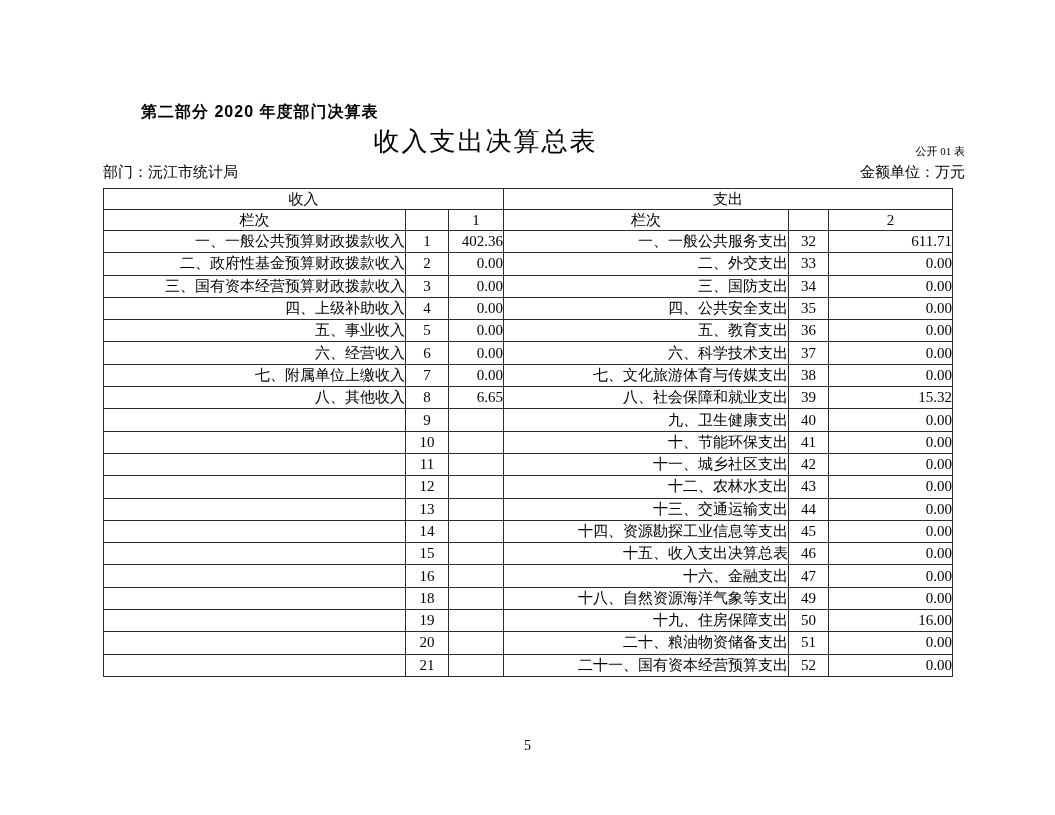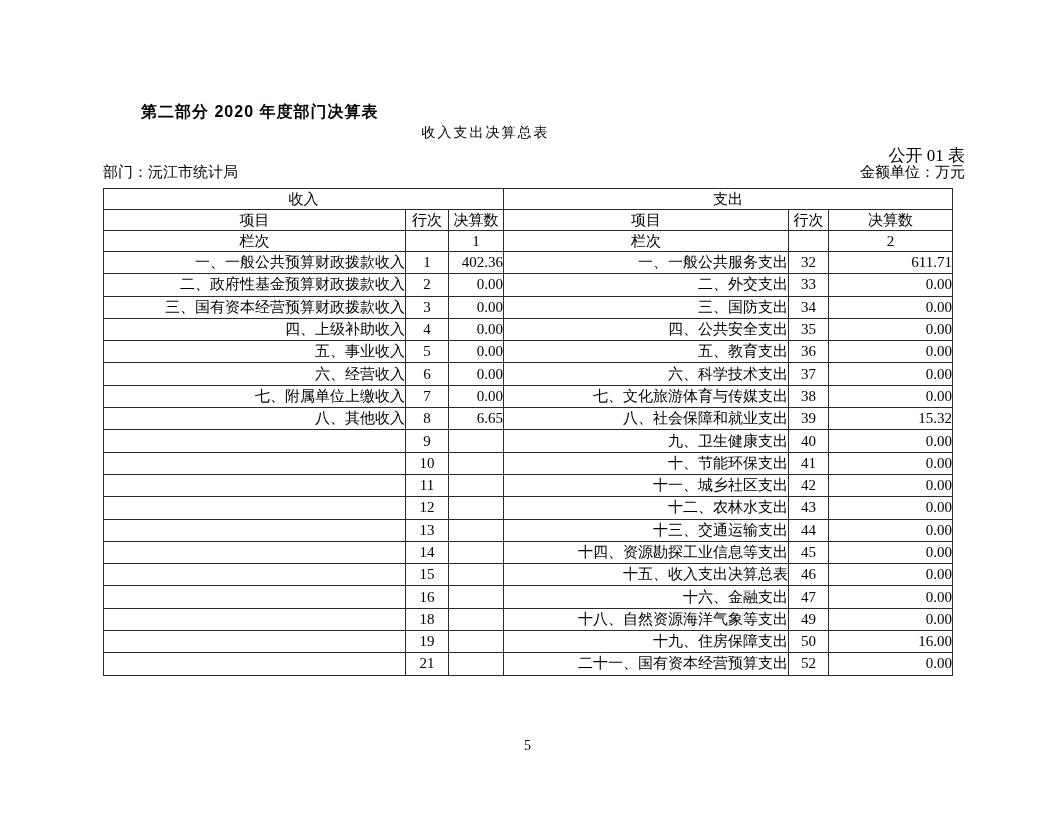"收入支出决算总表" .table-title { font-size: 14px -> 26px }
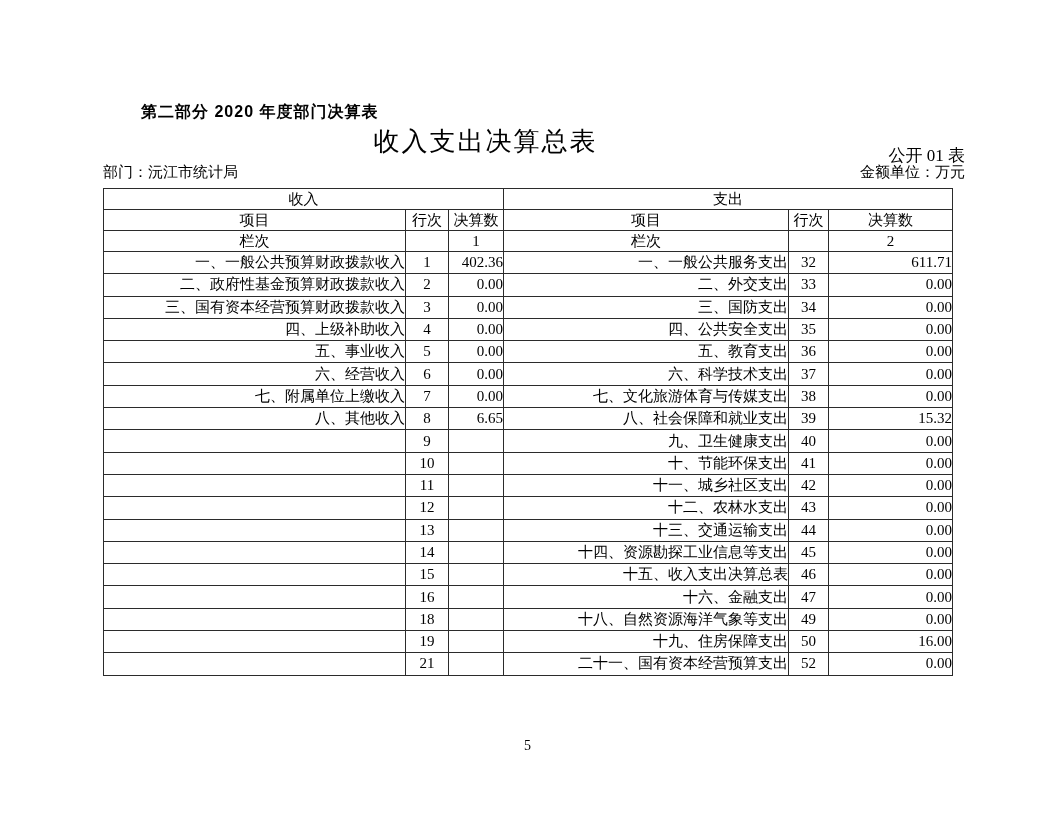"公开 01 表" .table-code { font-size: 17px -> 11px }
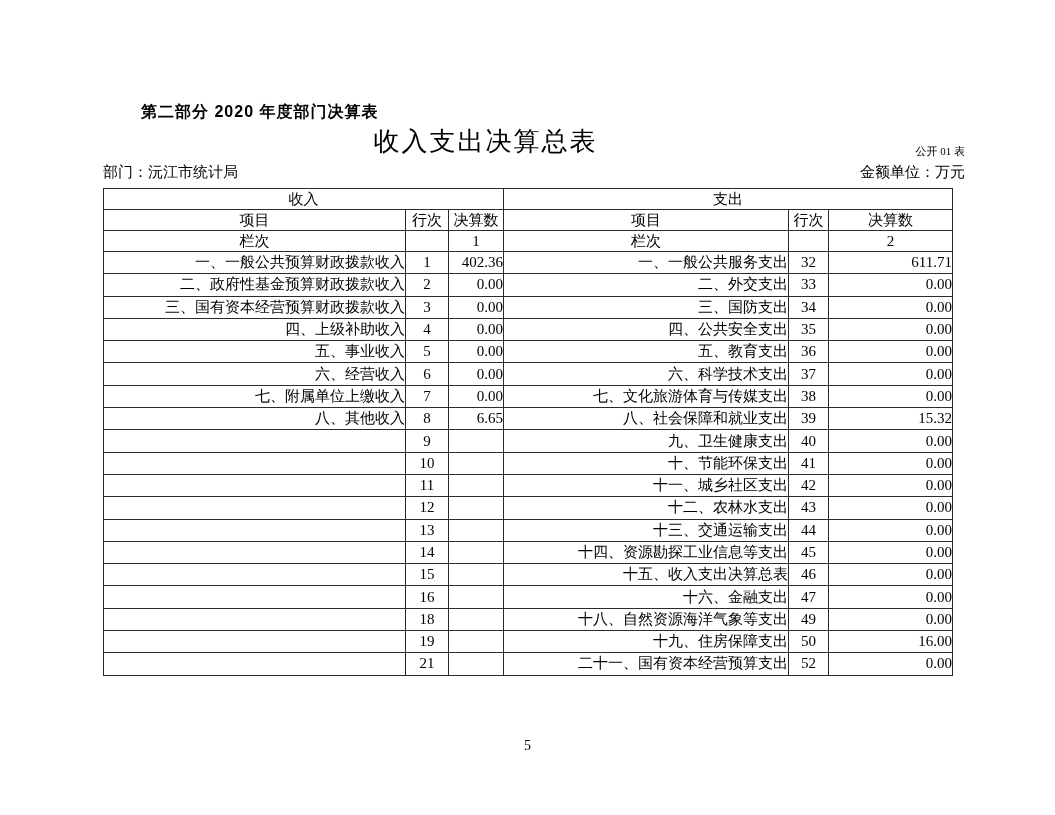"项目" tr { html: <tr> <td>项目</td> <td>行次</td> <td>决算数</td> <td>项目</td> <td>行次</td> <td>决算数</td> </tr> -> none }
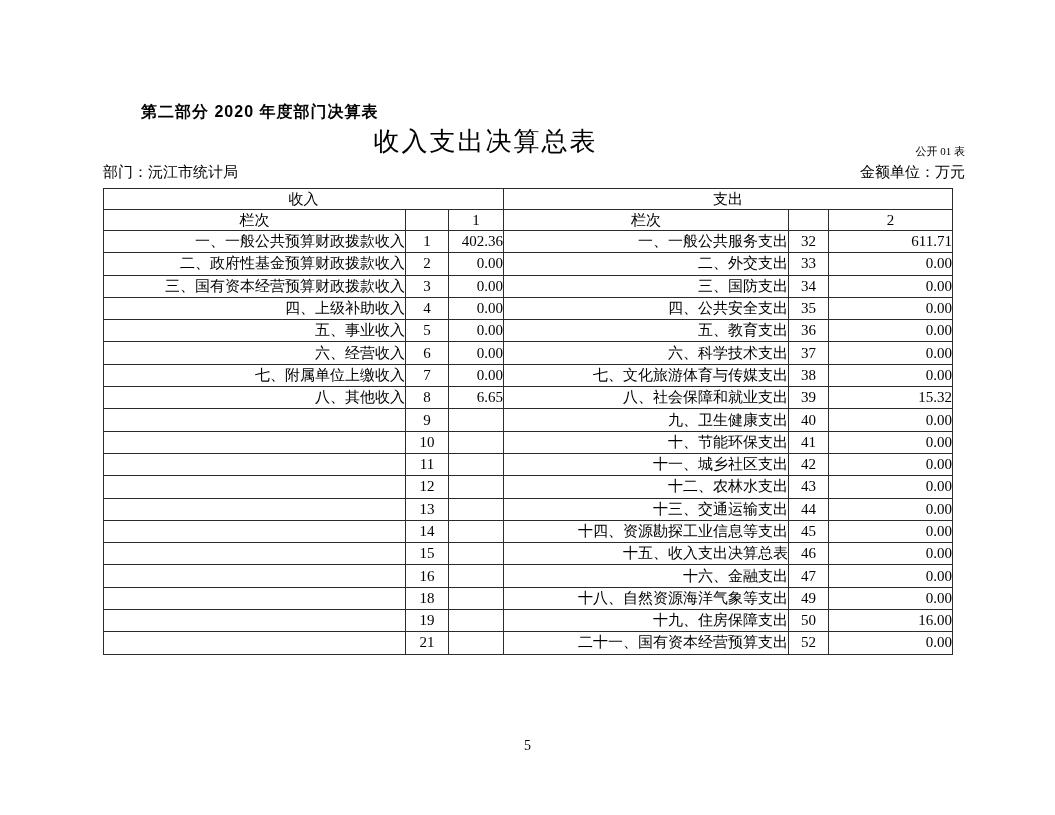"20" tr { html: none -> <tr> <td></td> <td>20</td> <td></td> <td>二十、粮油物资储备支出</td> <td>51</td> <td>0.00</td> </tr> }
